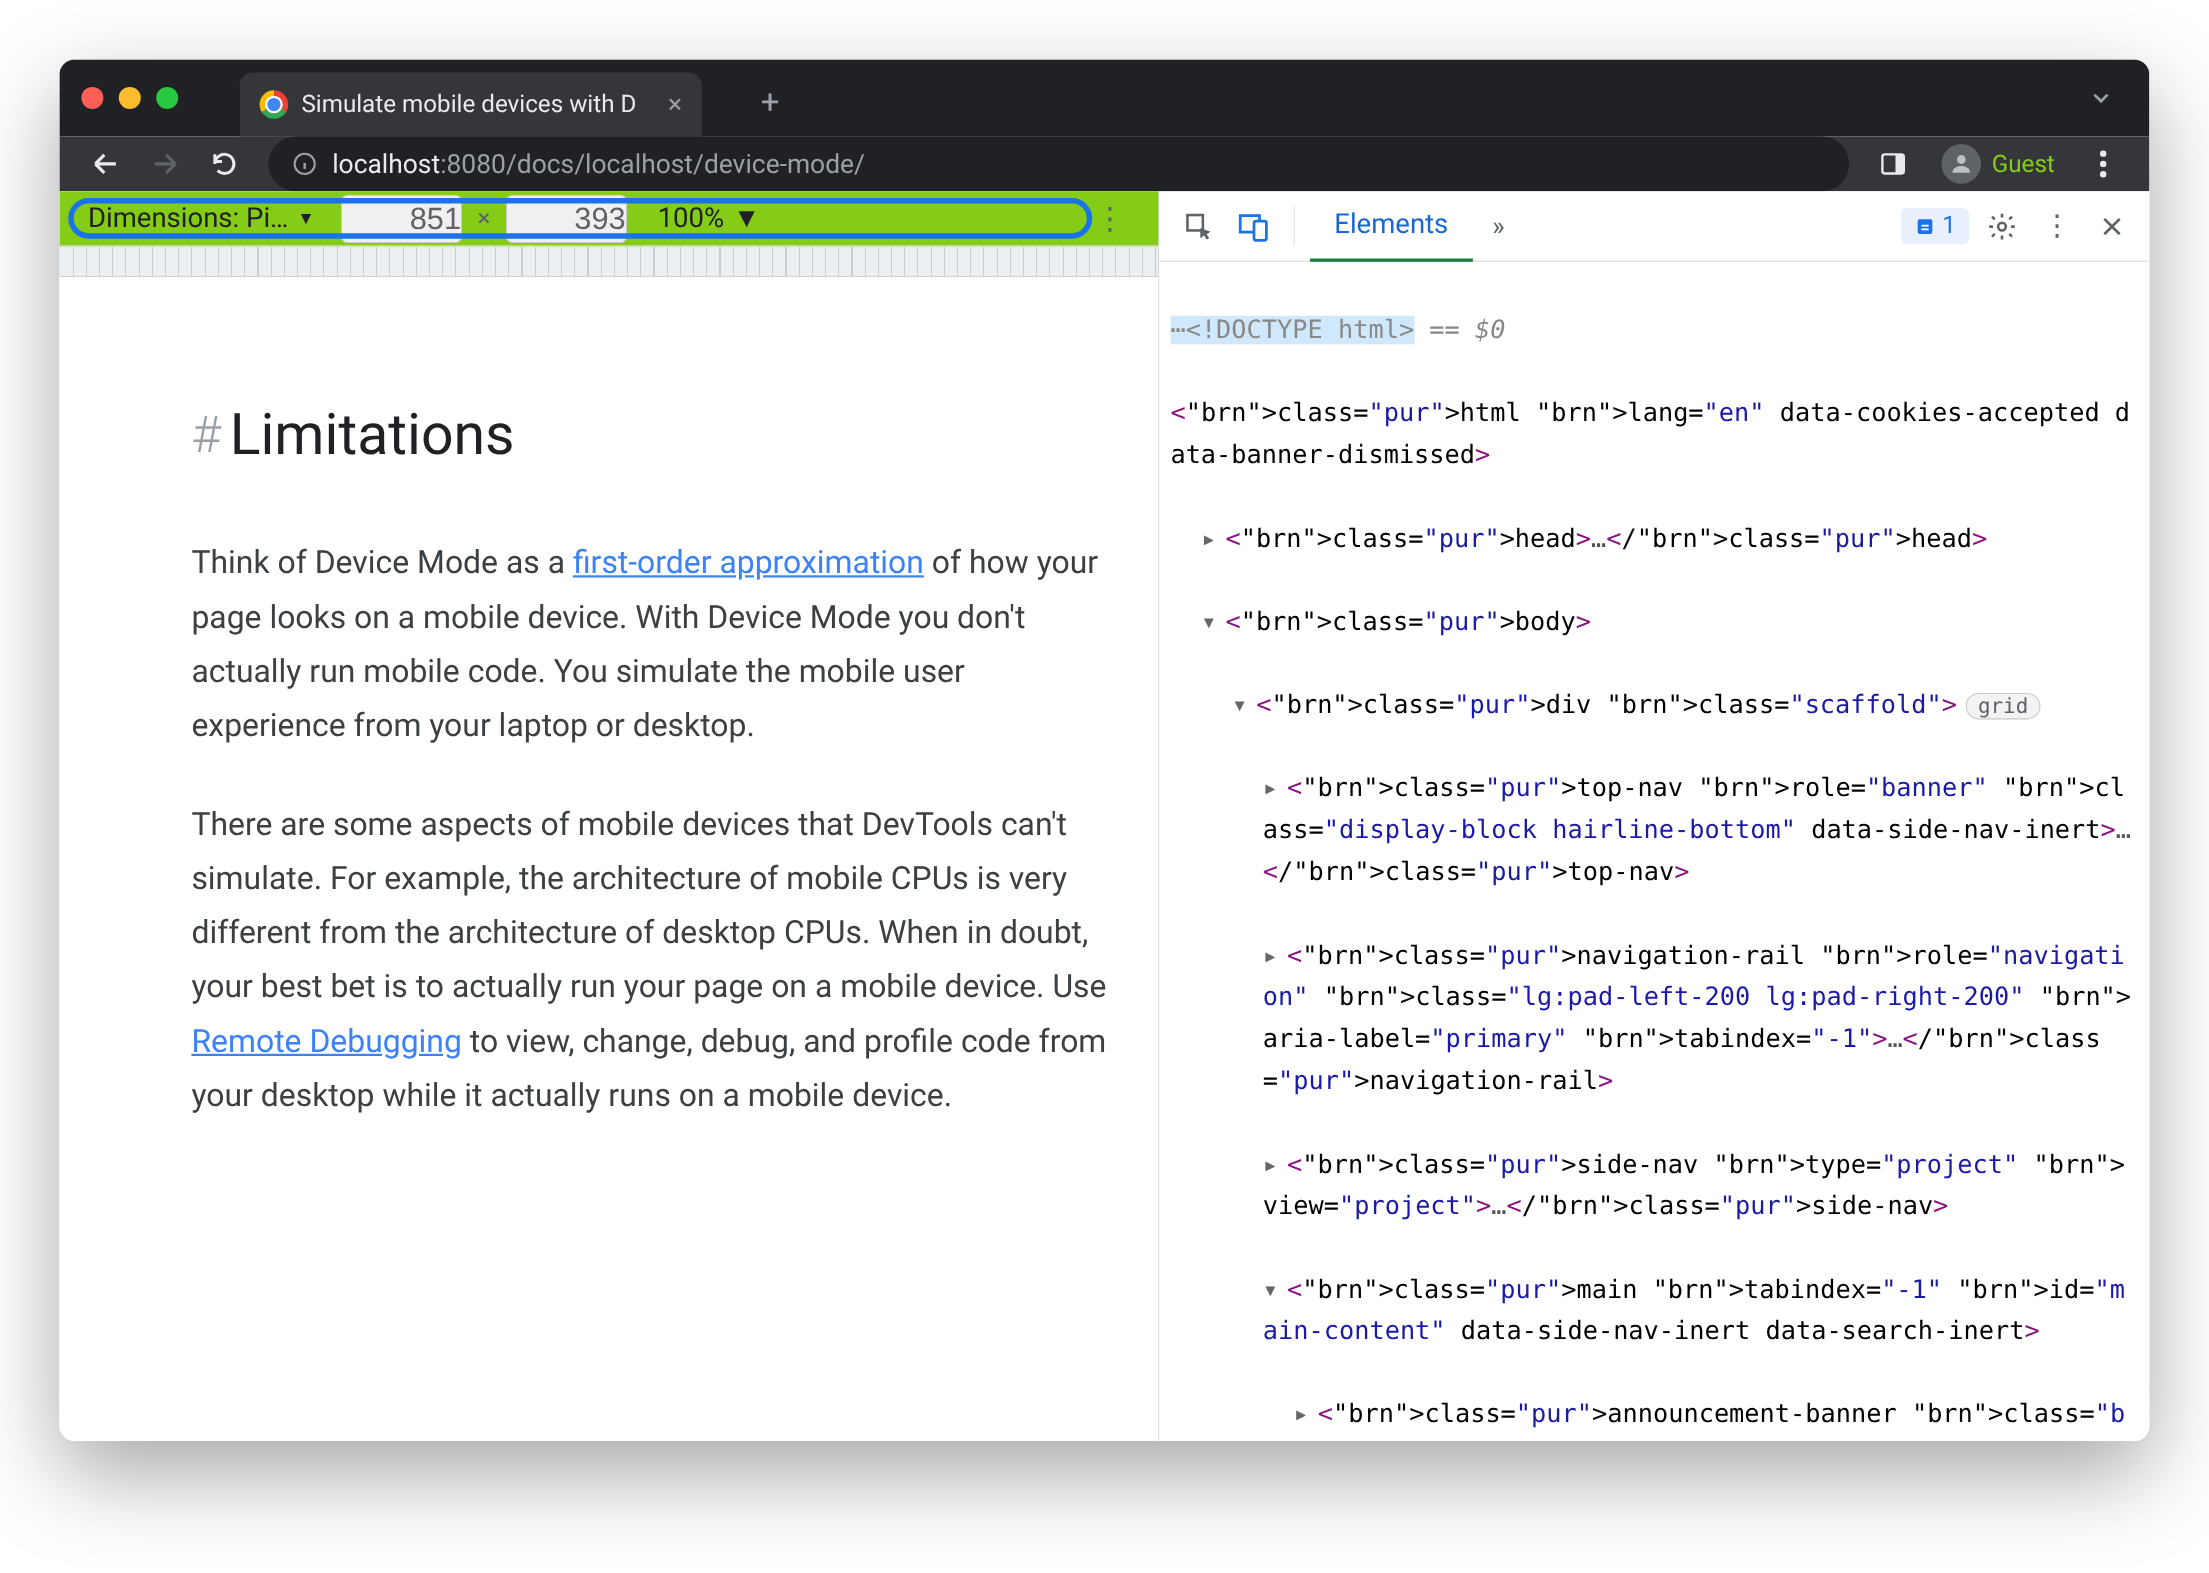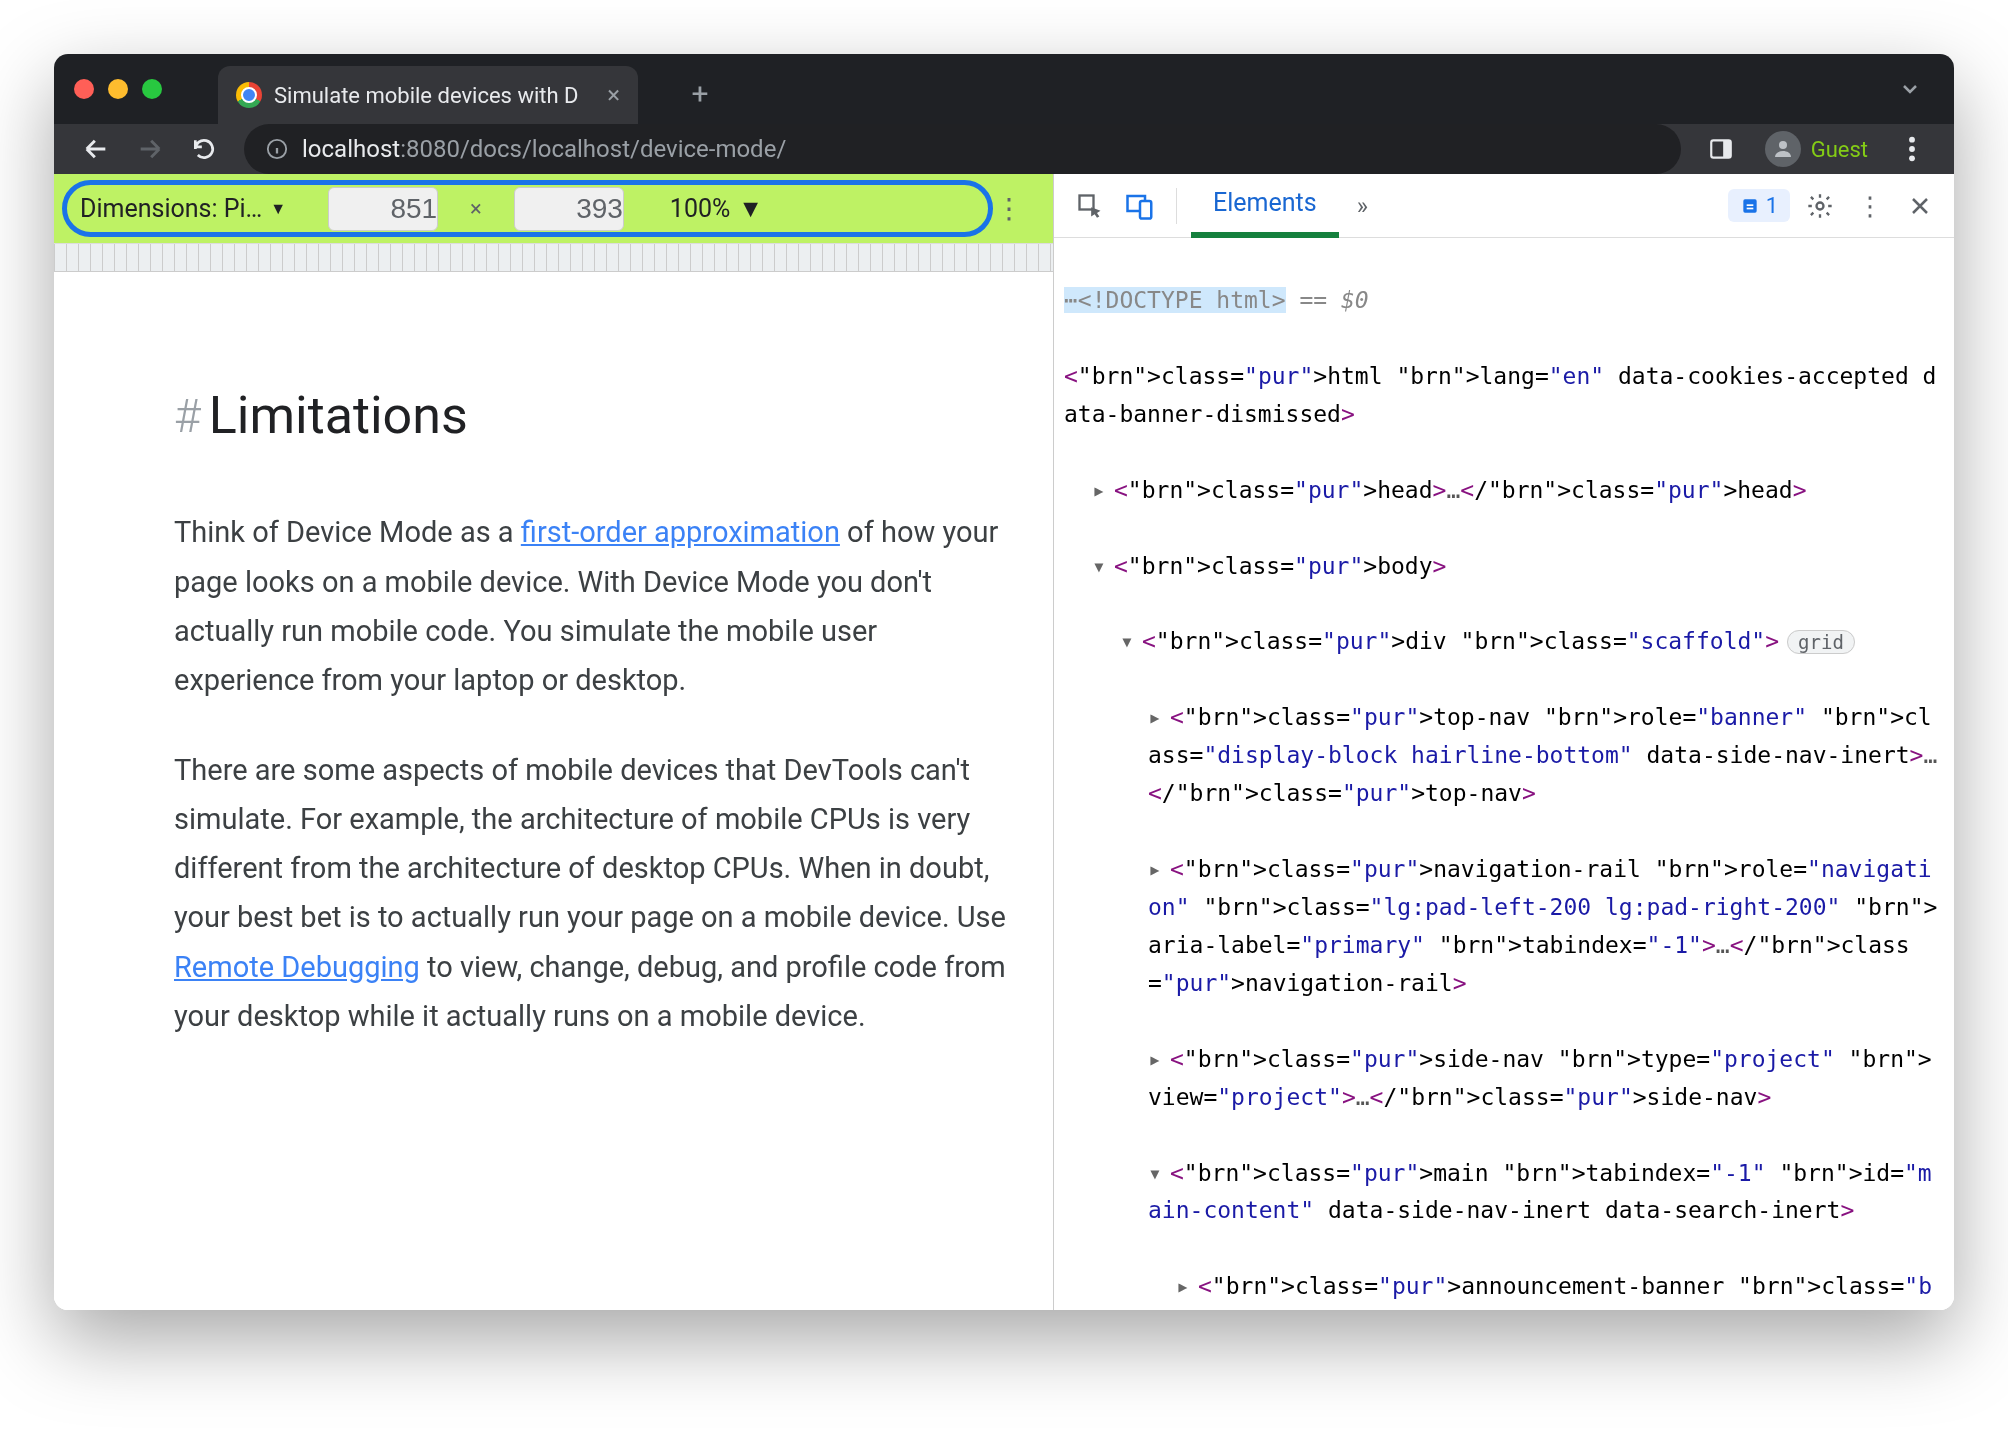"Dimensions: Pi…" .devicebar { background: #bef264 -> #84cc16; gap: 28px -> 10px; height: 70px -> 50px }
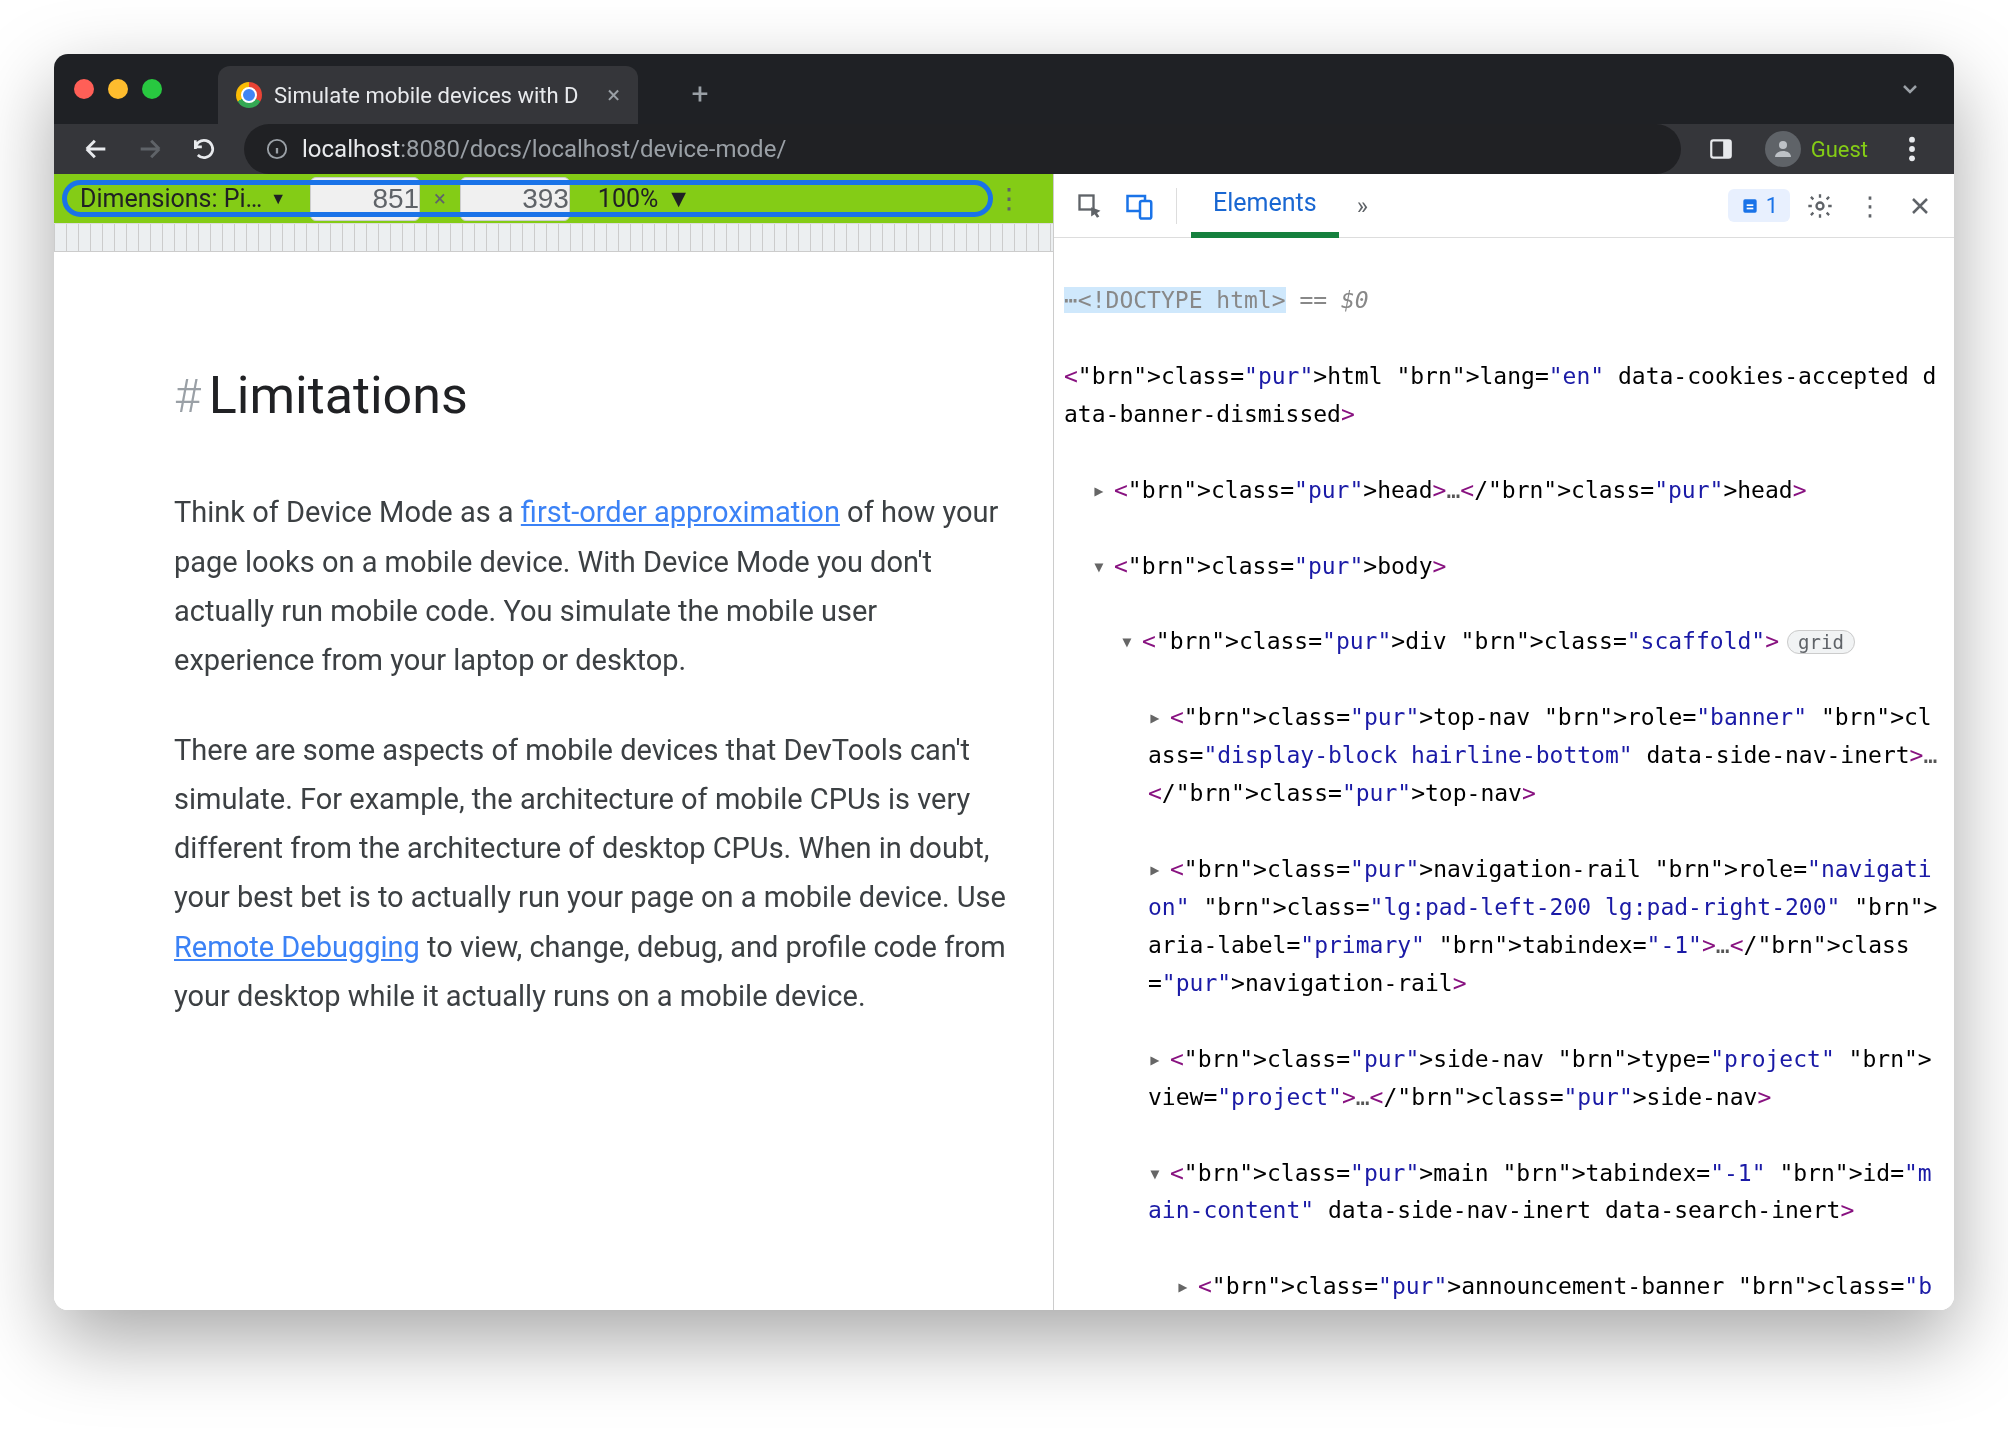"Elements" .dt-tab.active { border-bottom: 6px solid #15803d -> 3px solid #15803d }
